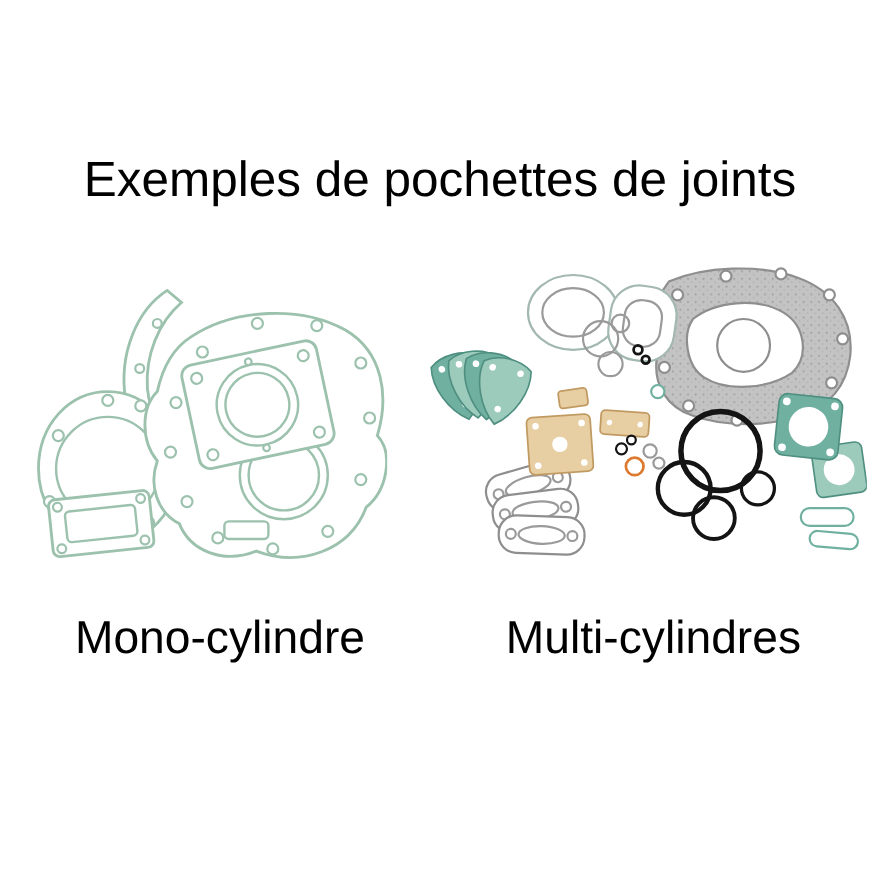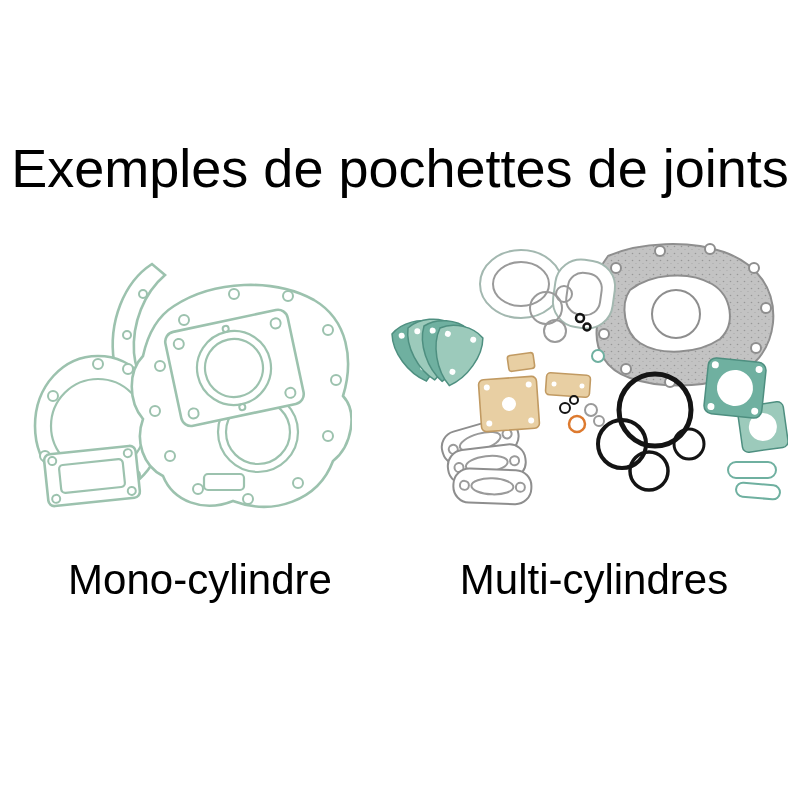"Exemples de pochettes de joints" .title { font-size: 54px -> 45px }
